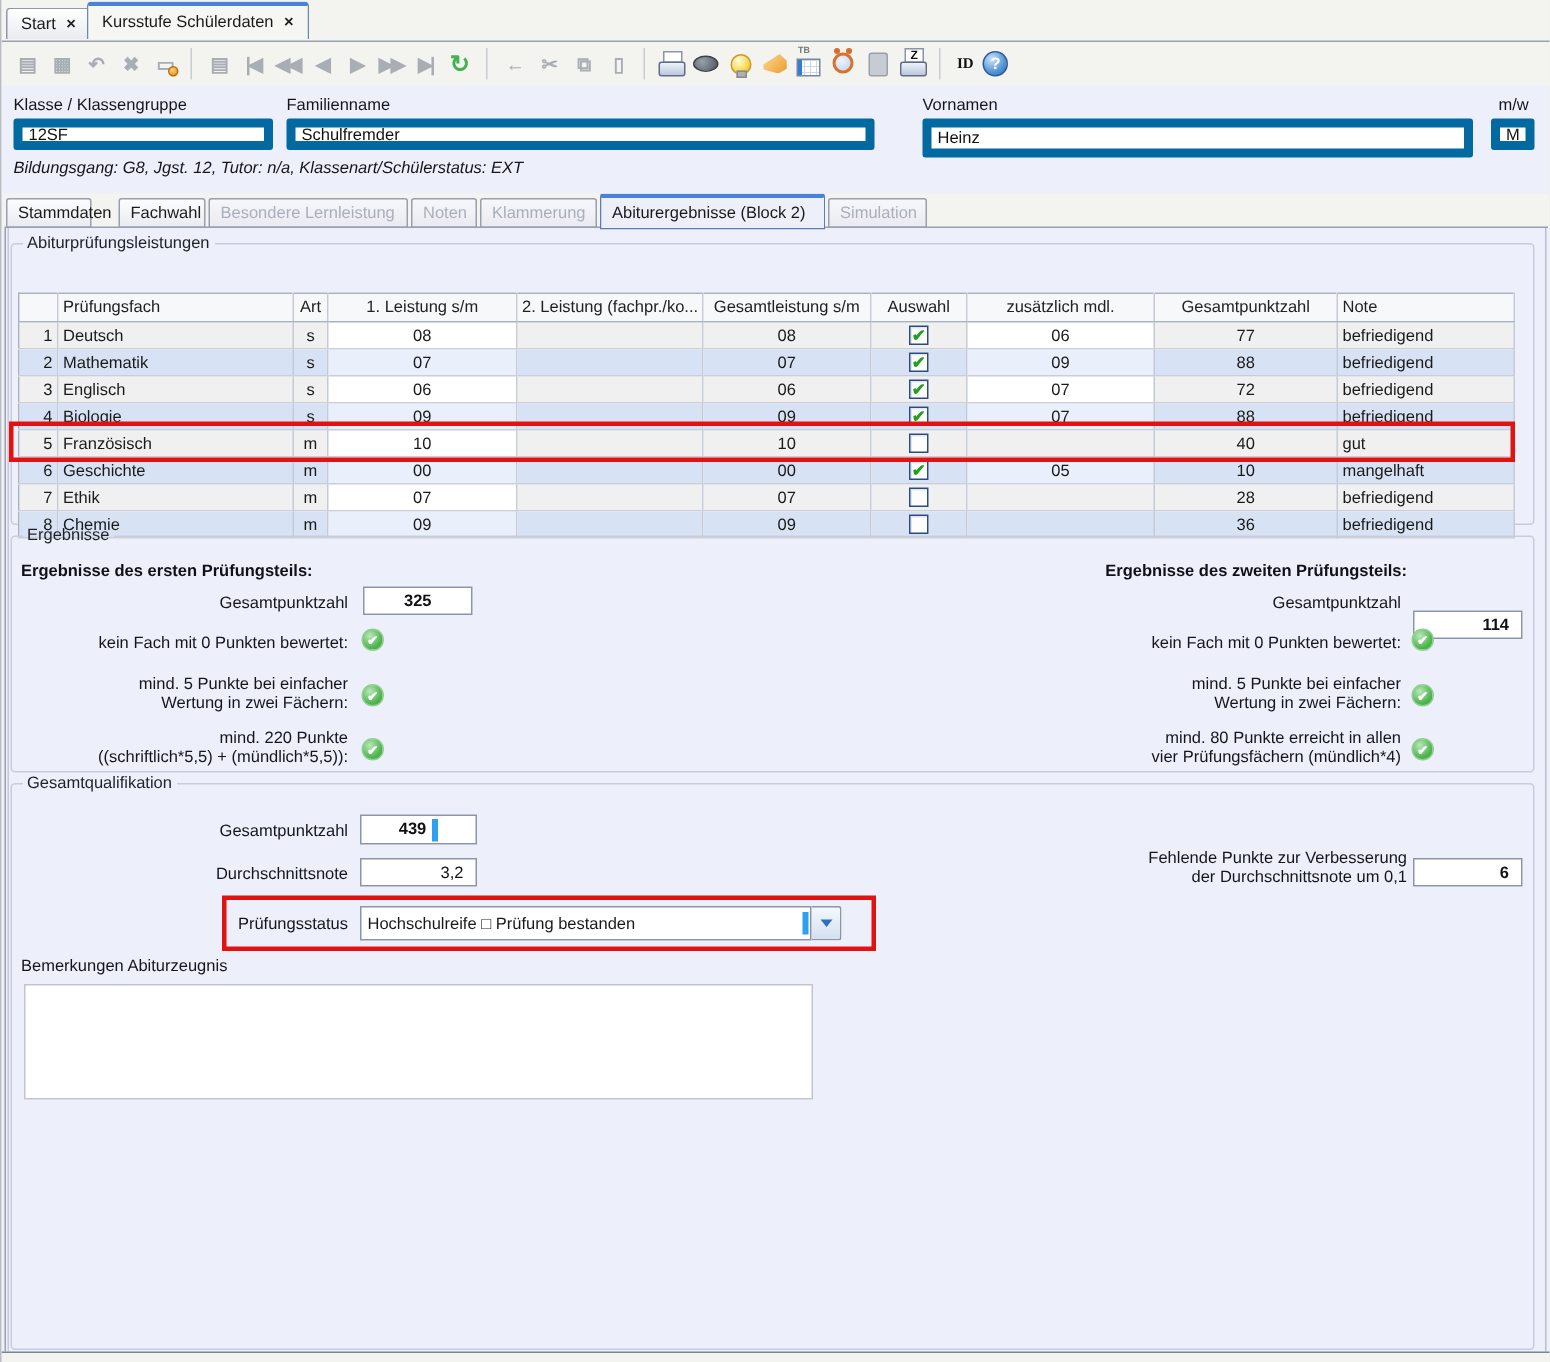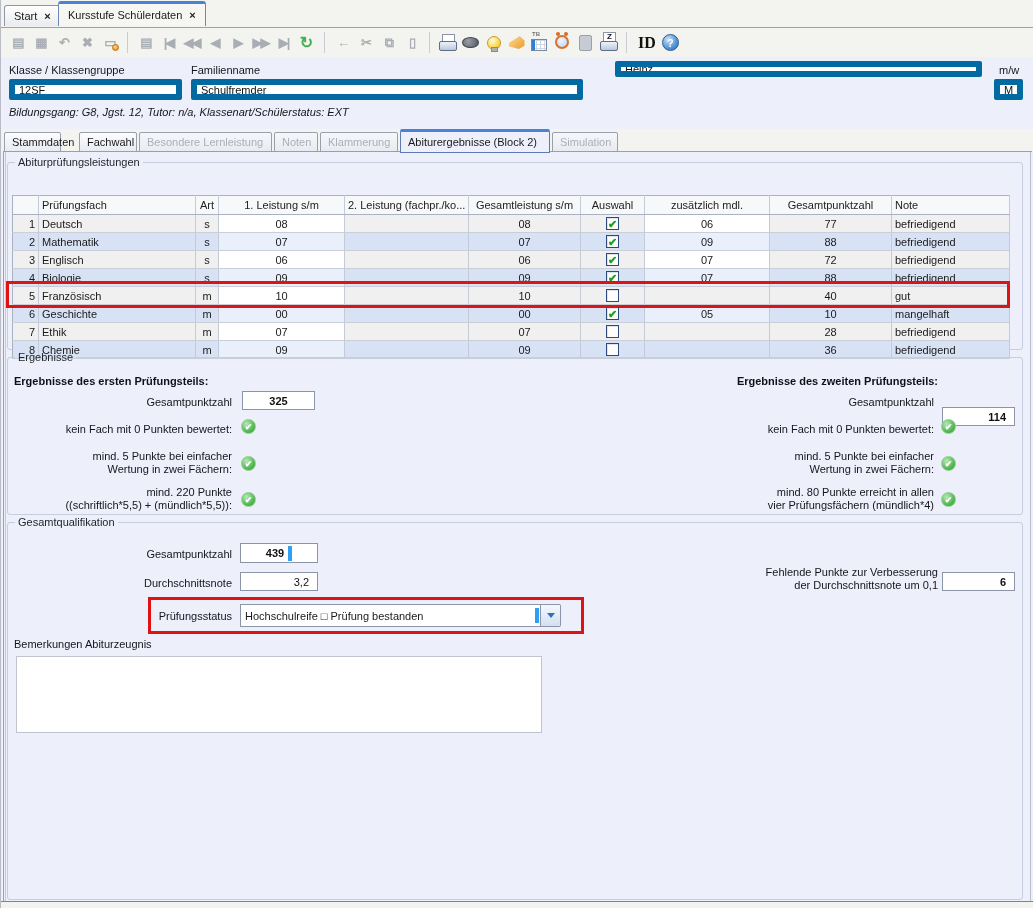"ID" .tbtext { font-size: 16px -> 10px }
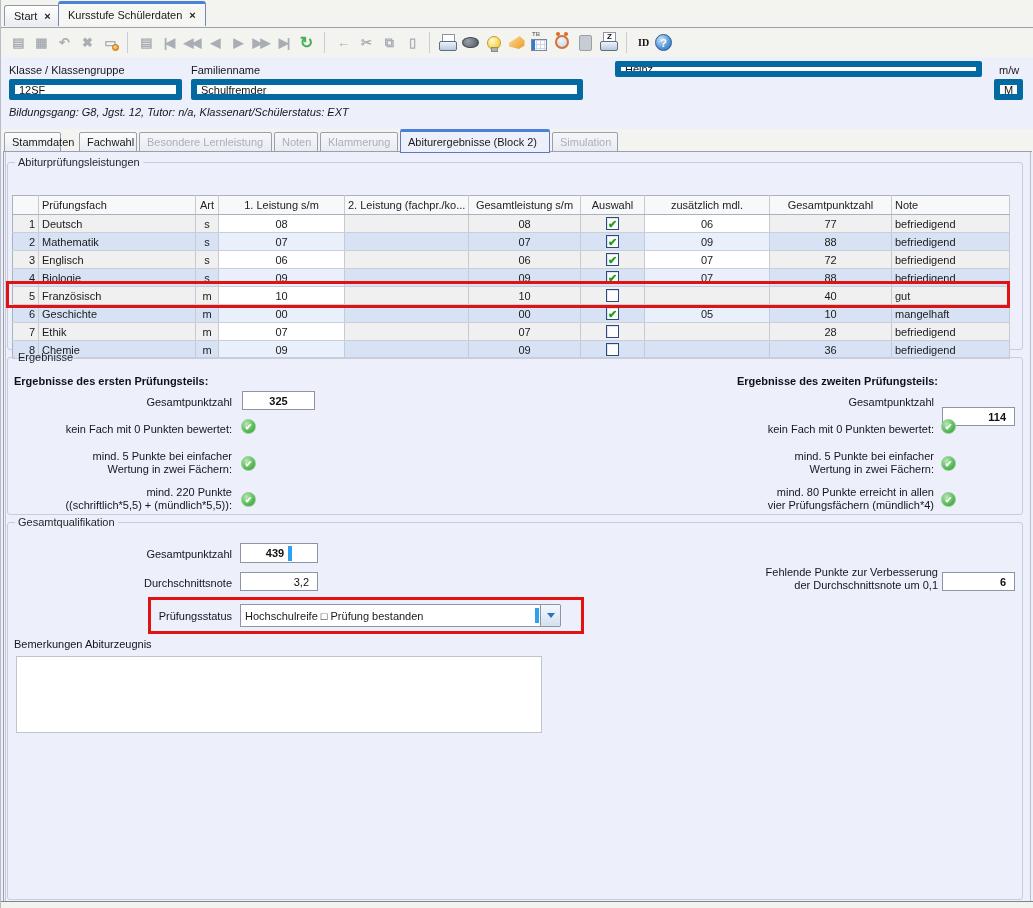"Heinz" input.inp { height: 16px -> 26px; top: 4px -> 22px }
